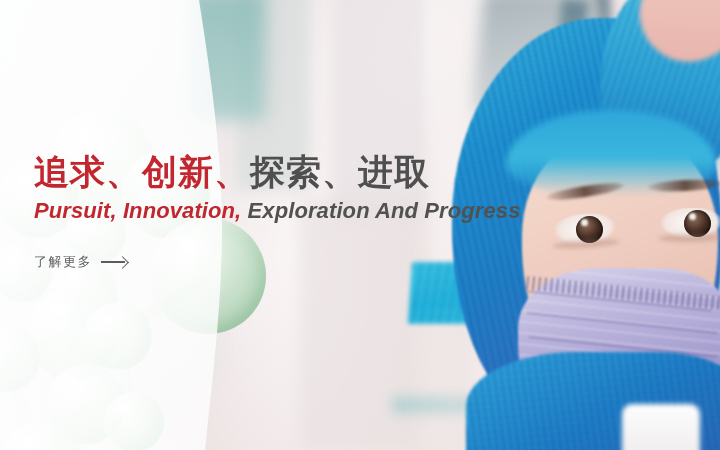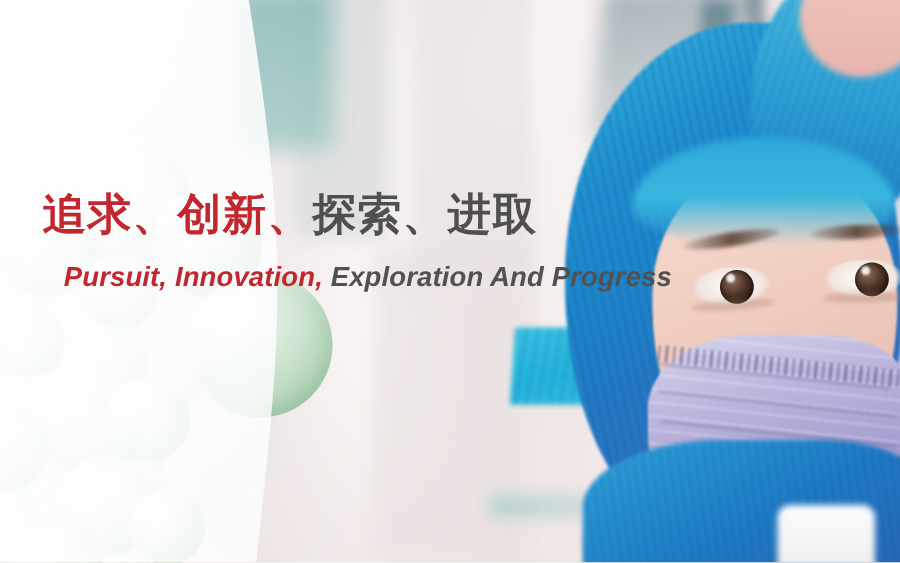"Pursuit, Innovation, Exploration And" .subhead { margin: 17px -> 0 }
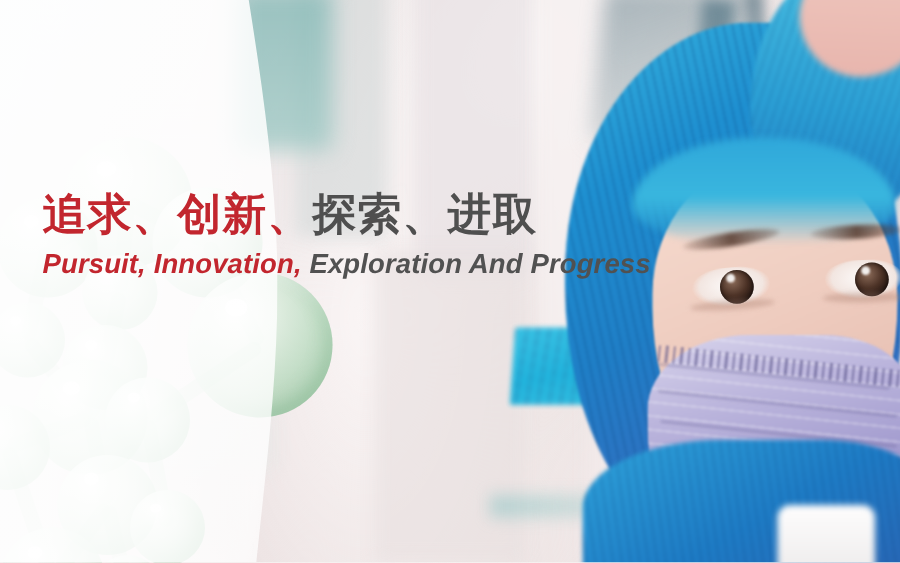"了解更多" a.more { html: none -> <a> <span>了解更多</span> <span></span> </a> }
